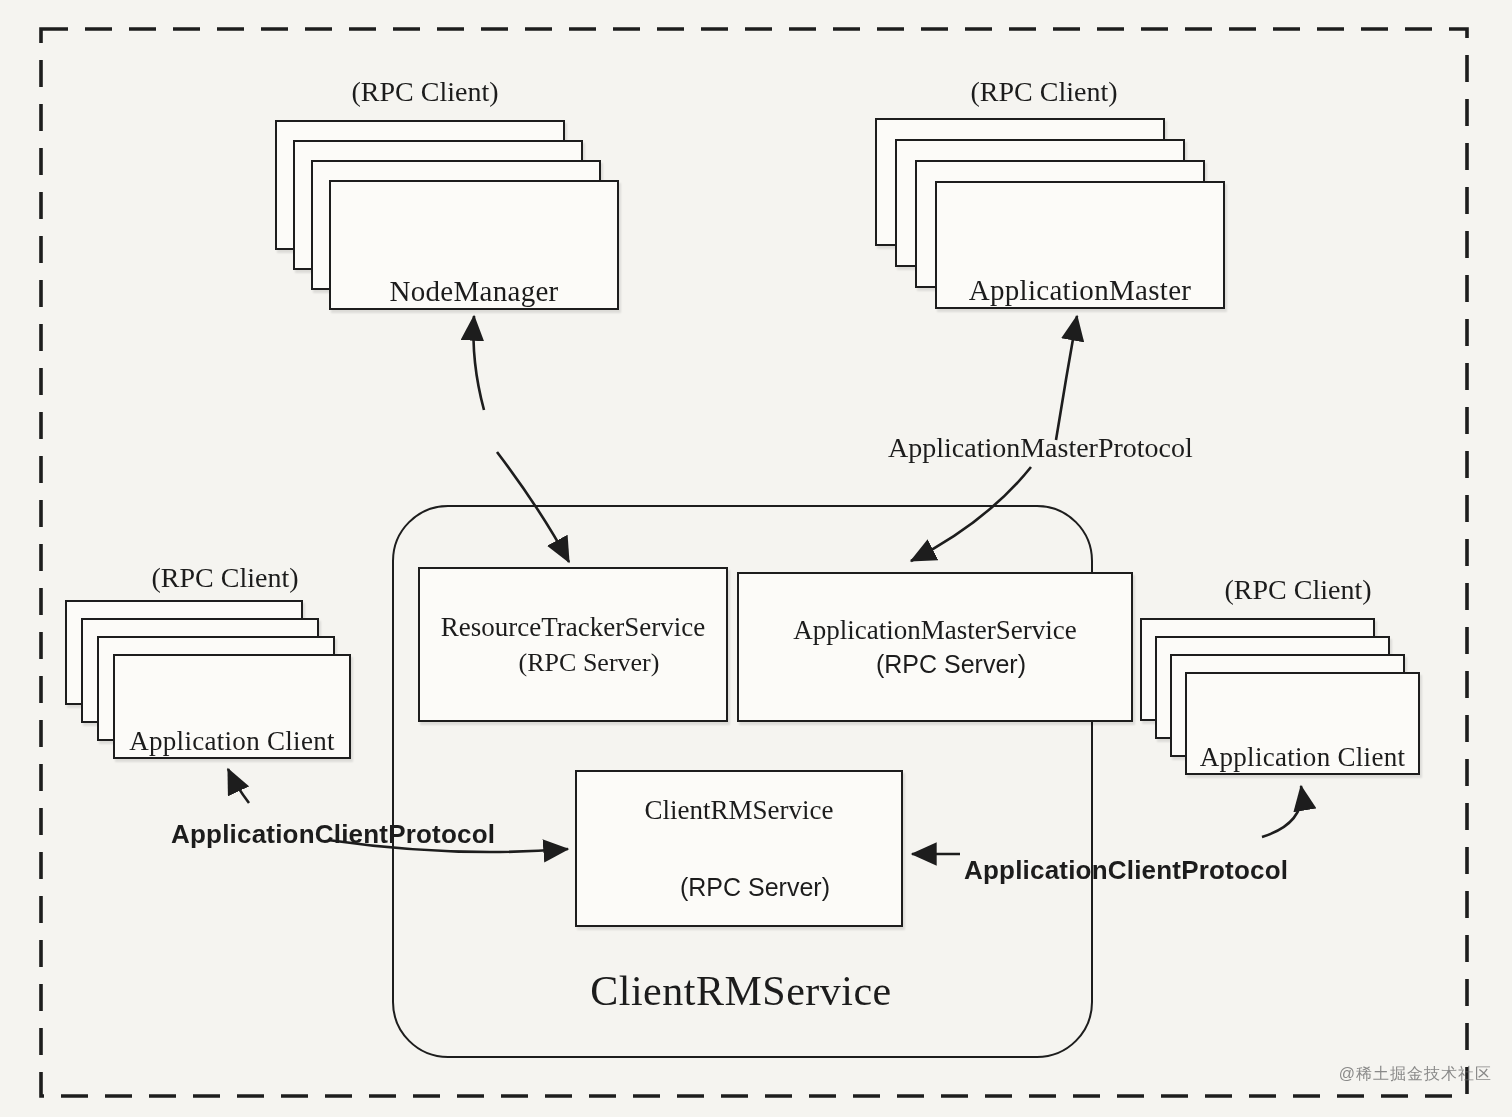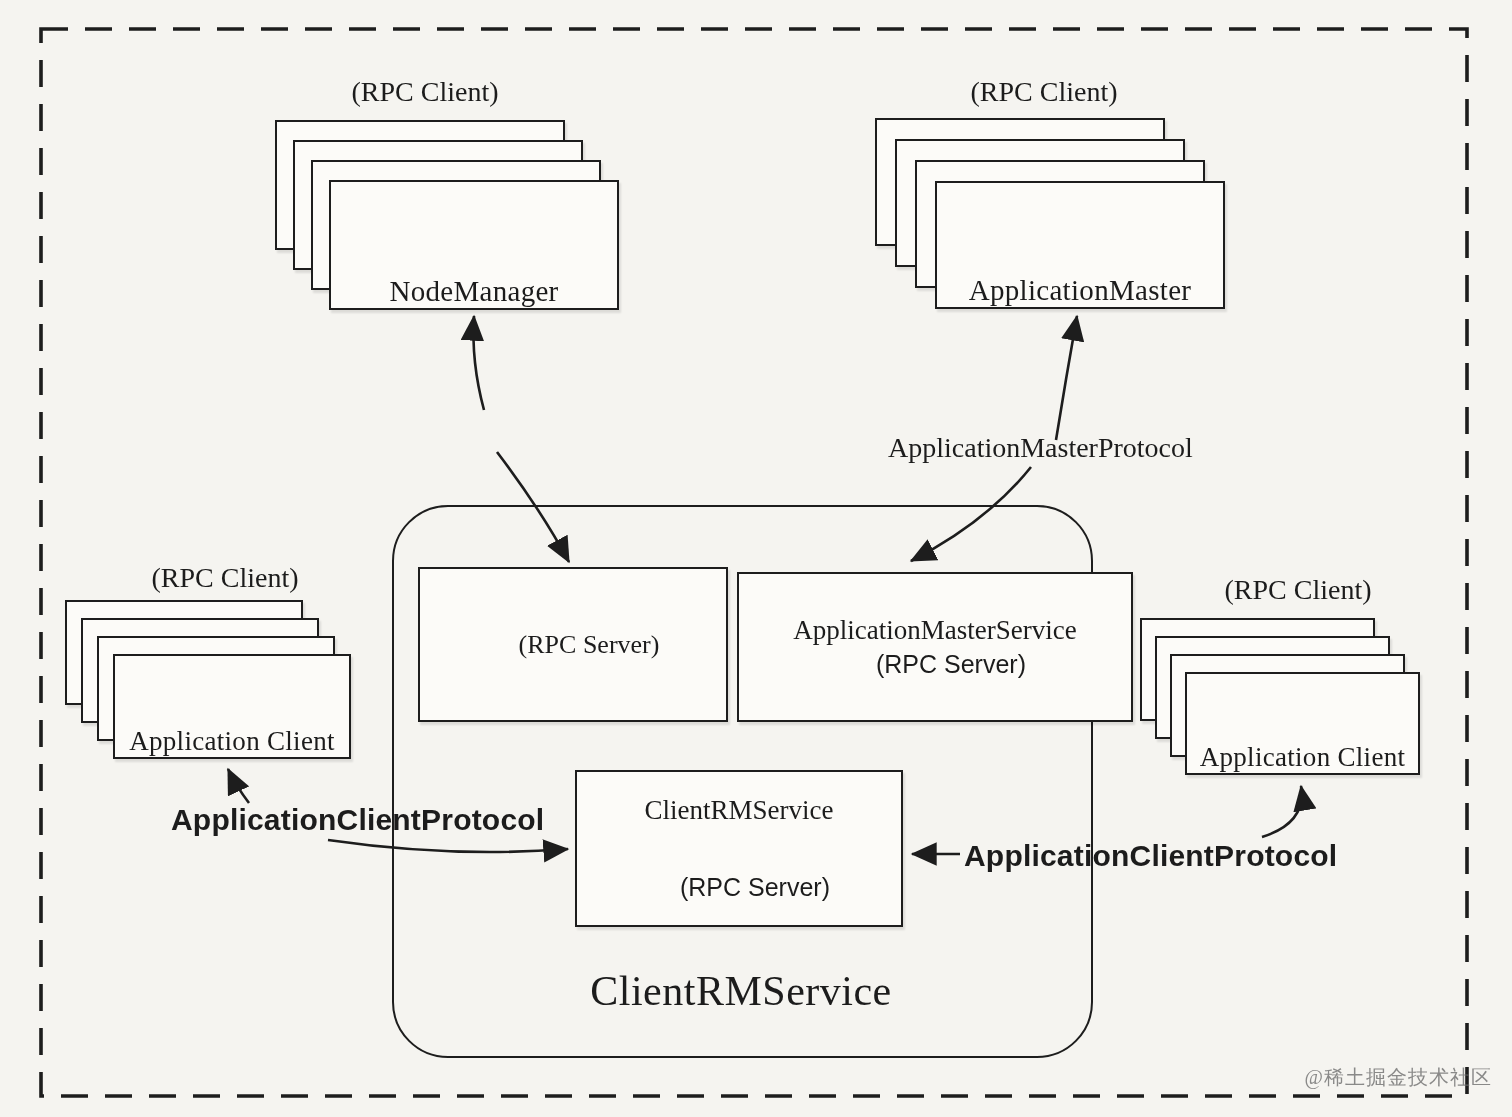"ResourceTrackerService" span.svc-name { html: none -> <span>ResourceTrackerService</span> }
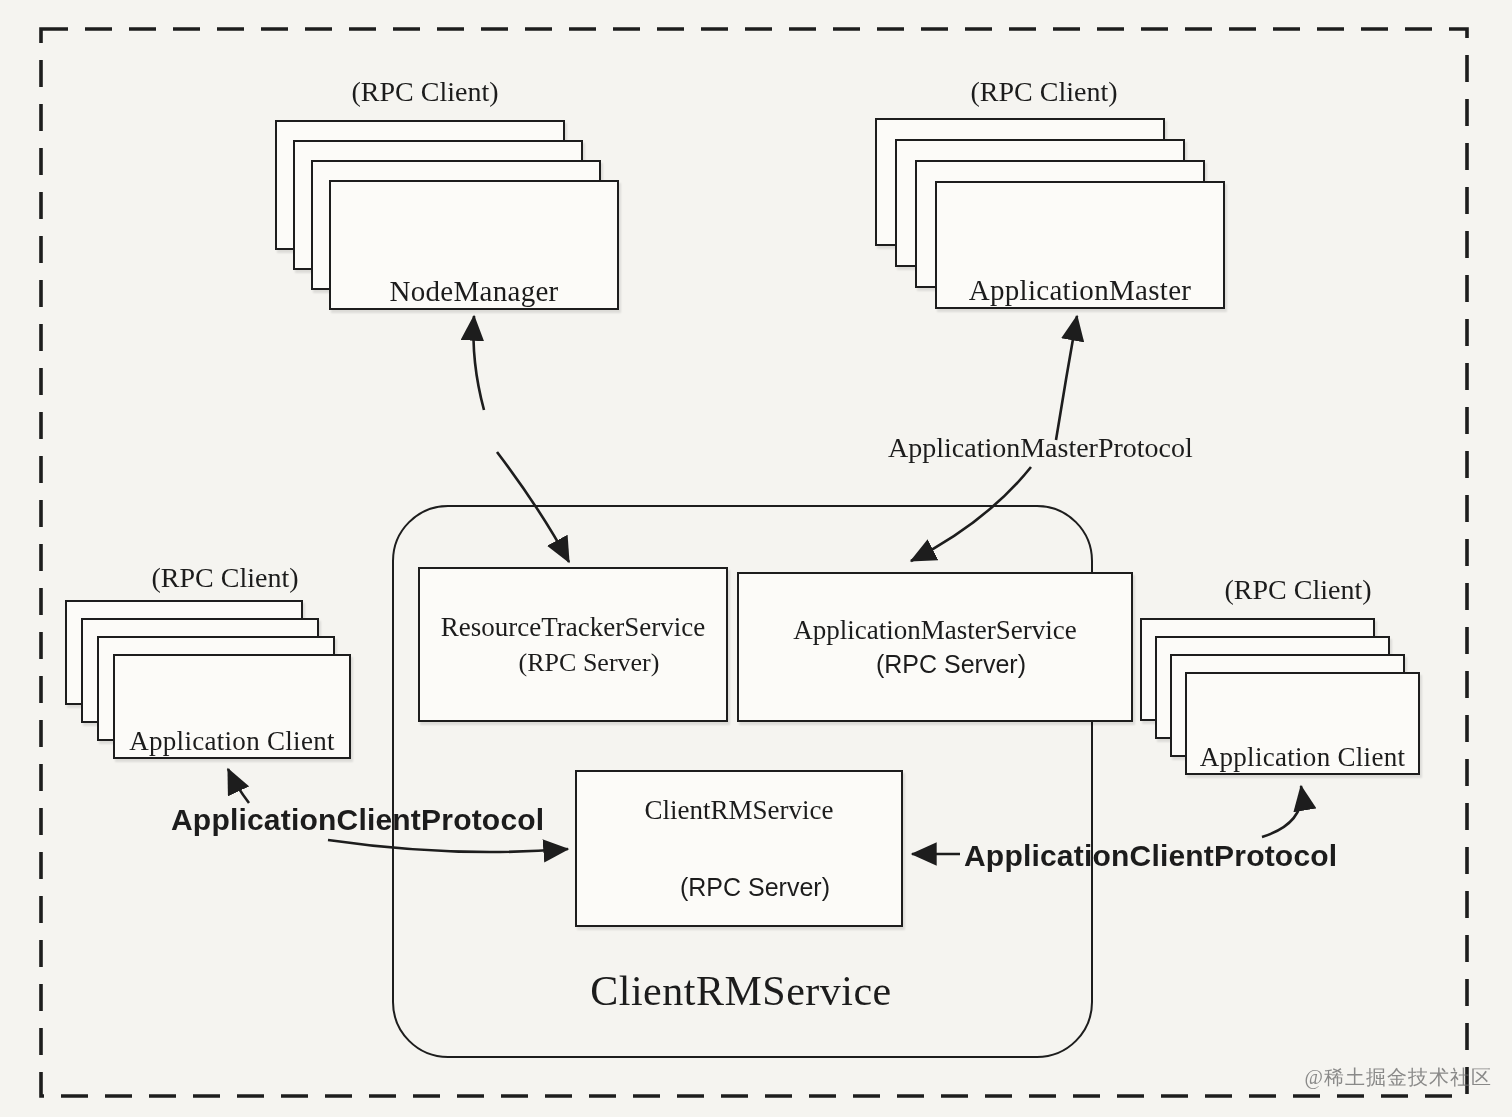"ApplicationClientProtocol" .proto-sans { font-size: 30px -> 26px; margin-top: none -> 16px }
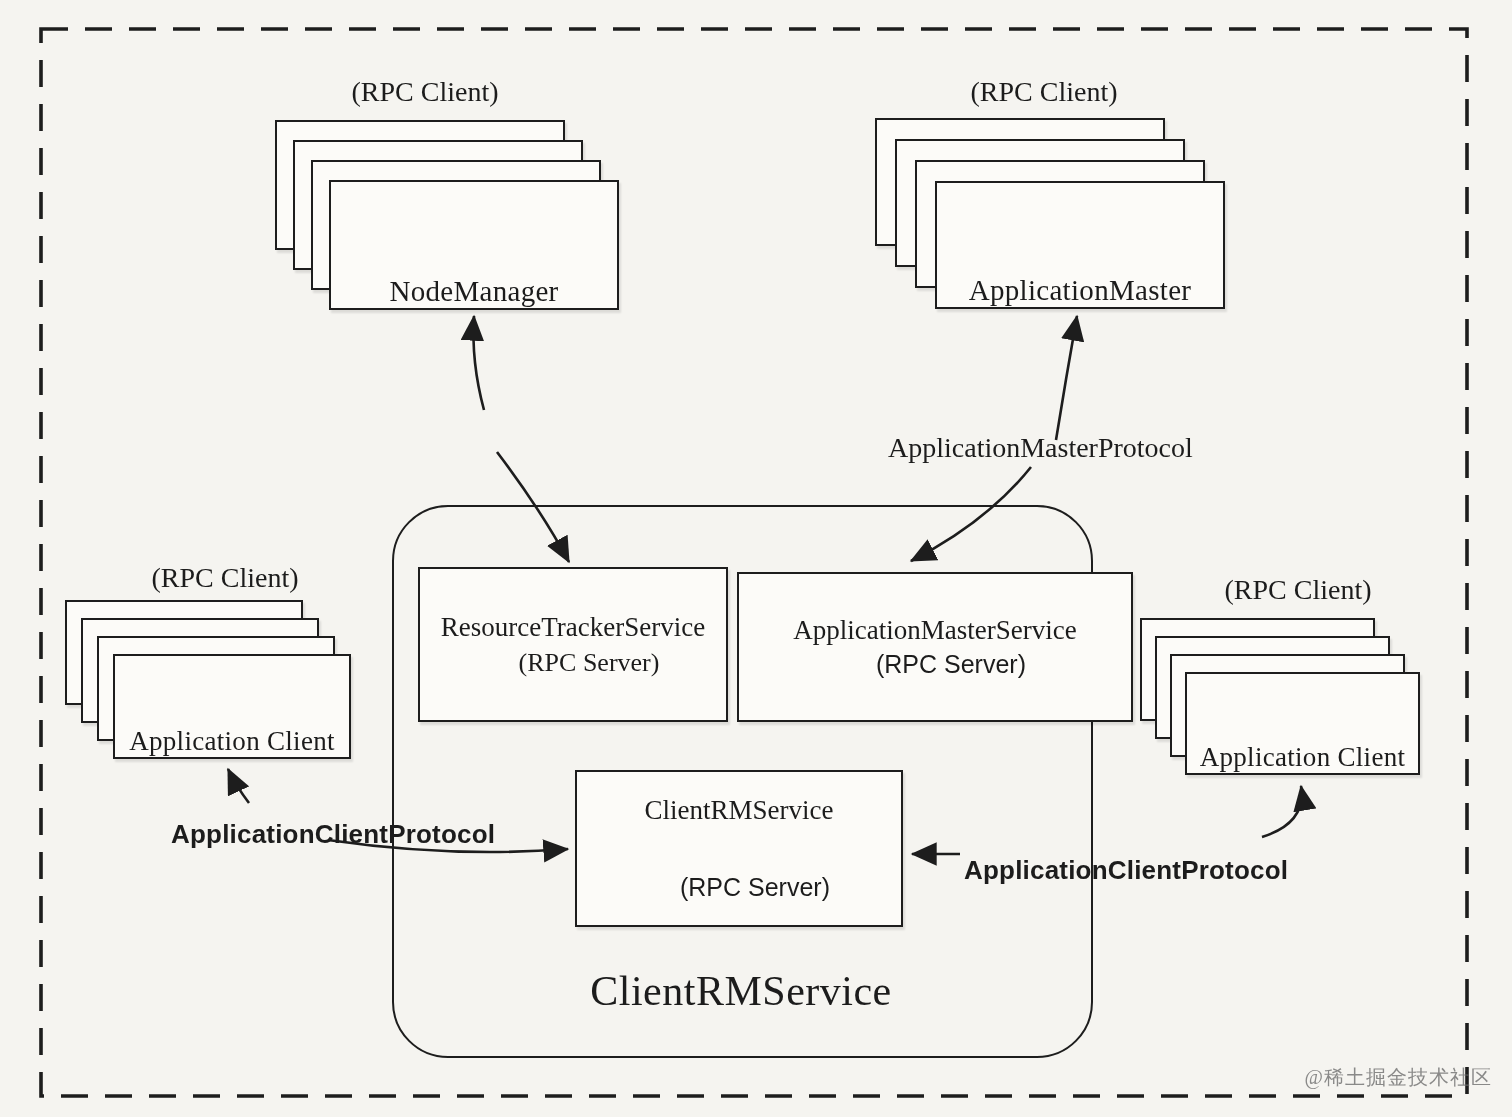"@稀土掘金技术社区" .watermark { font-family: Liberation Serif, serif -> Liberation Sans, sans-serif; font-size: 20px -> 16px }
